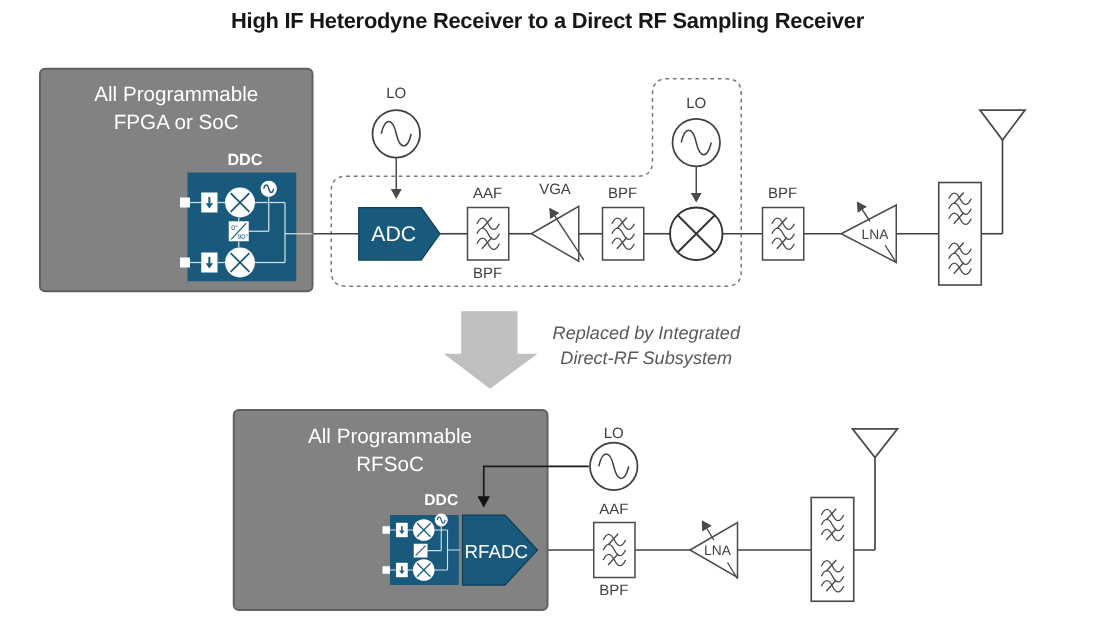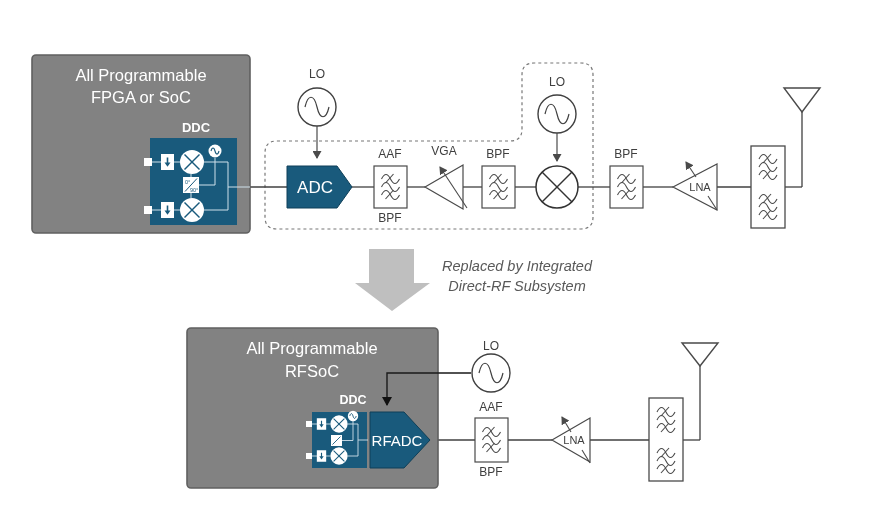"High IF Heterodyne Receiver to" div.title { html: none -> <div>High IF Heterodyne Receiver to a Direct RF Sampling Receiver</div> }
